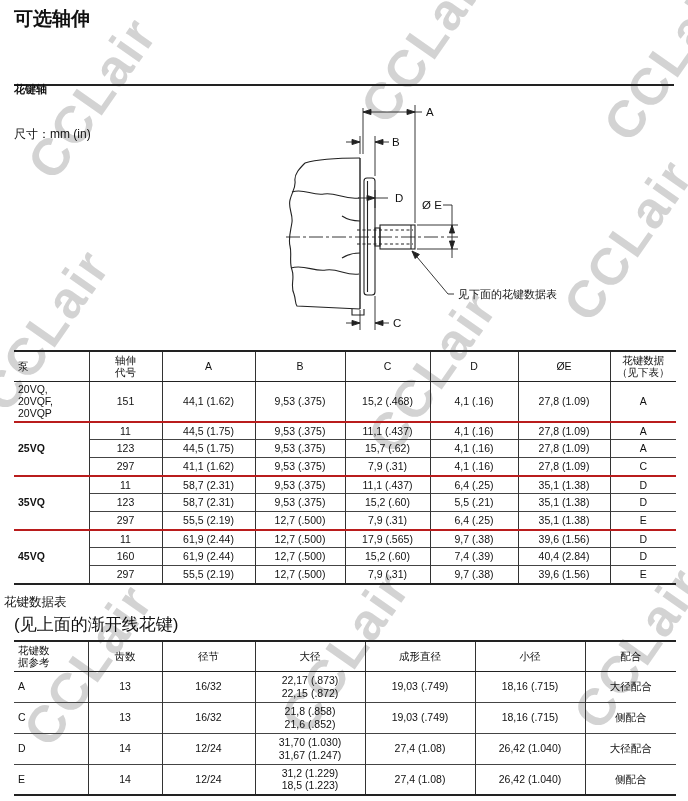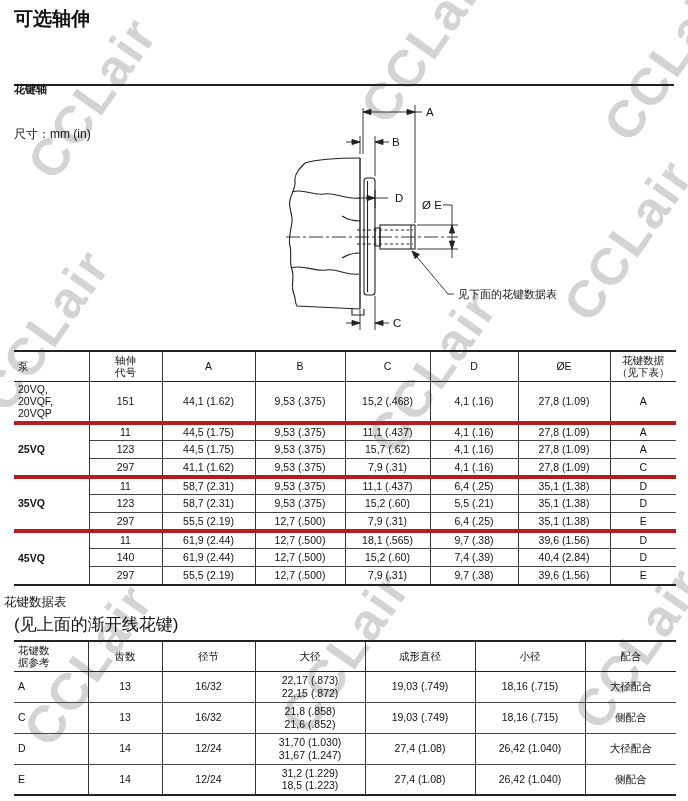"11" tr.group-start td { border-top: 4px solid #b91c1c -> 2px solid #b91c1c }
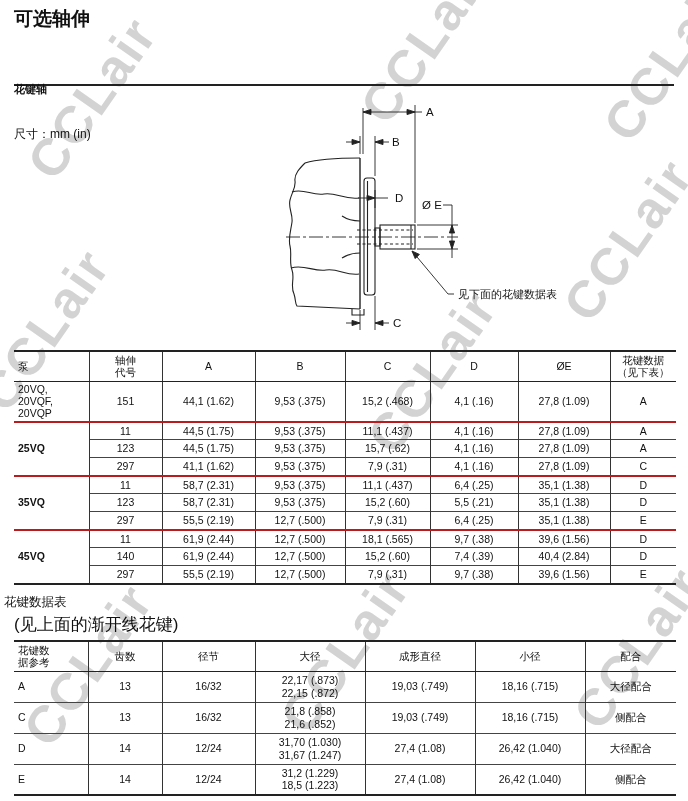"18,1 (.565)" td { text: 18,1 -> 17,9 }
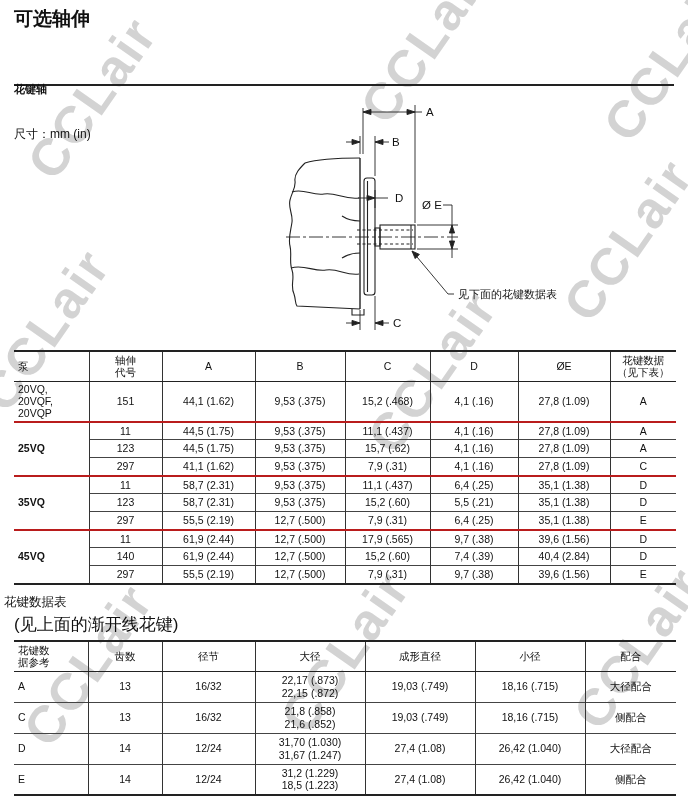"140" td { text: 140 -> 160 }
